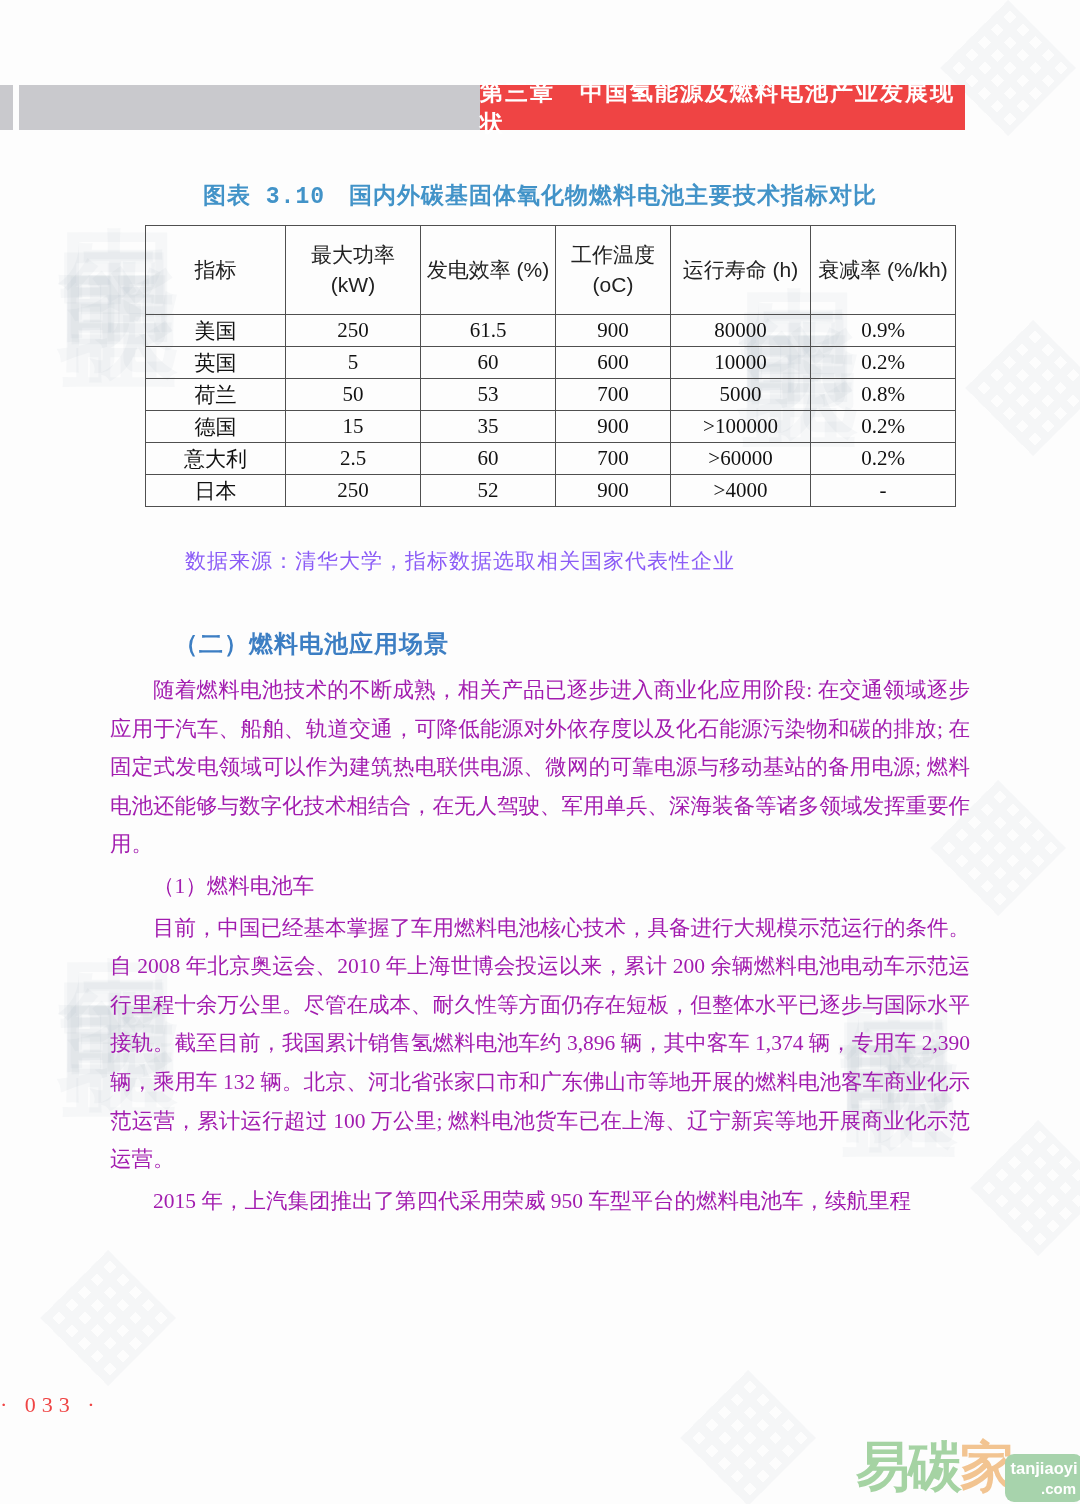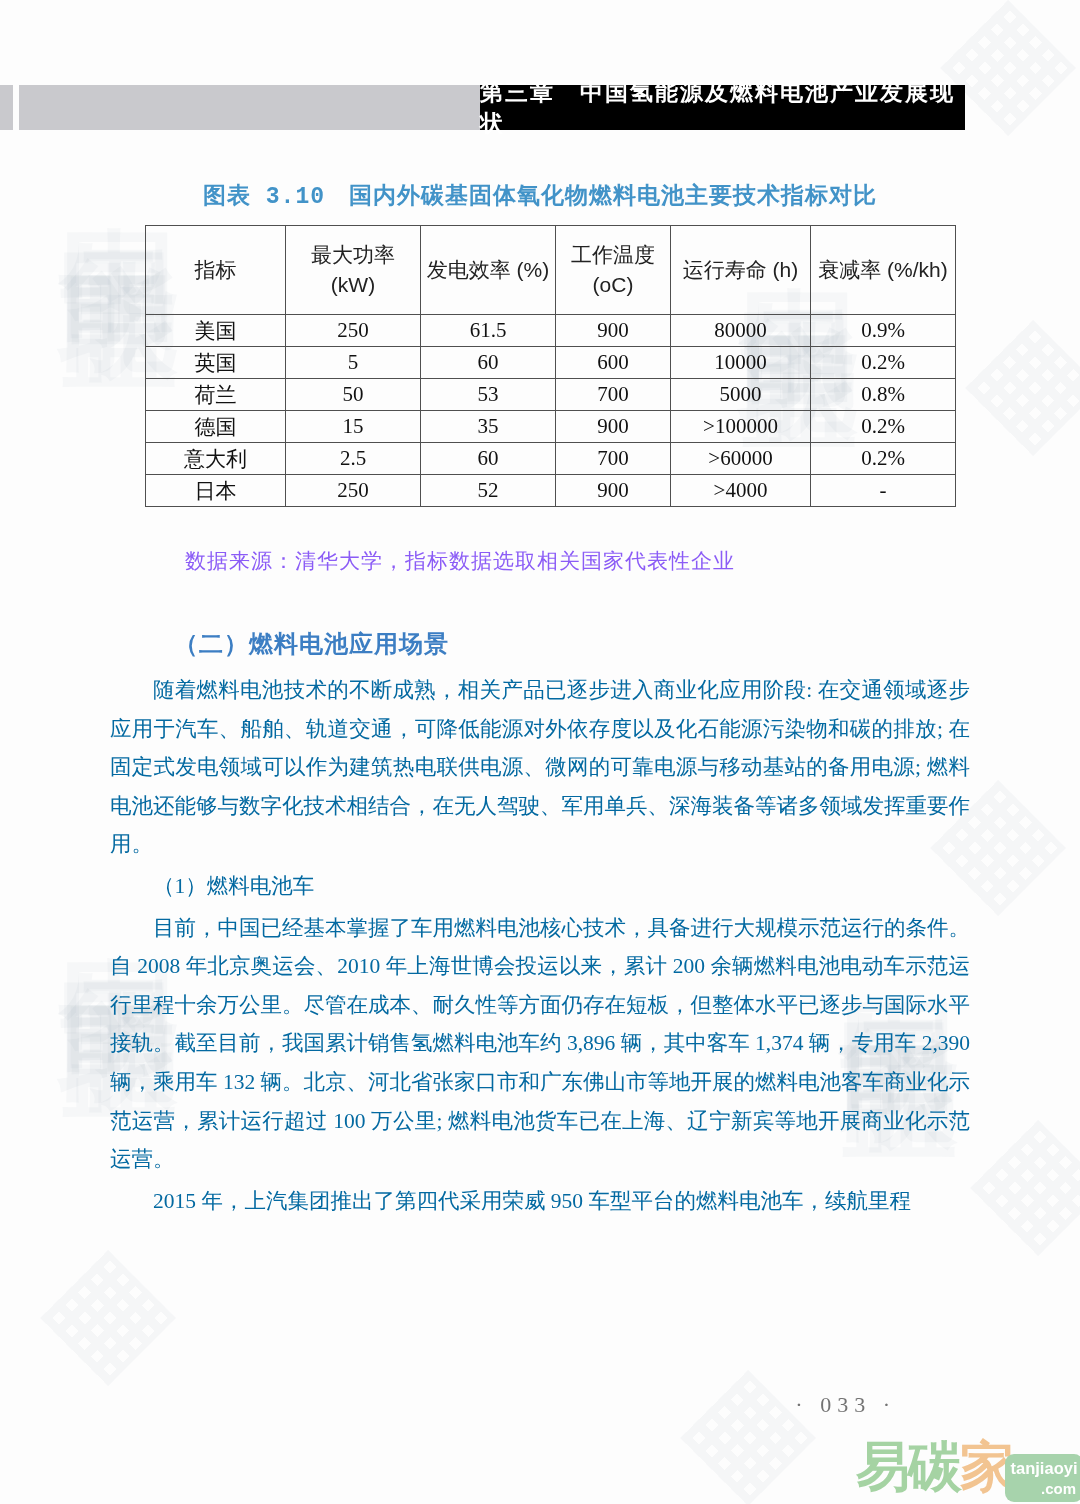"第三章 中国氢能源及燃料电池产业发展现状" .hdr-blue { background: #000000 -> #ef4444 }
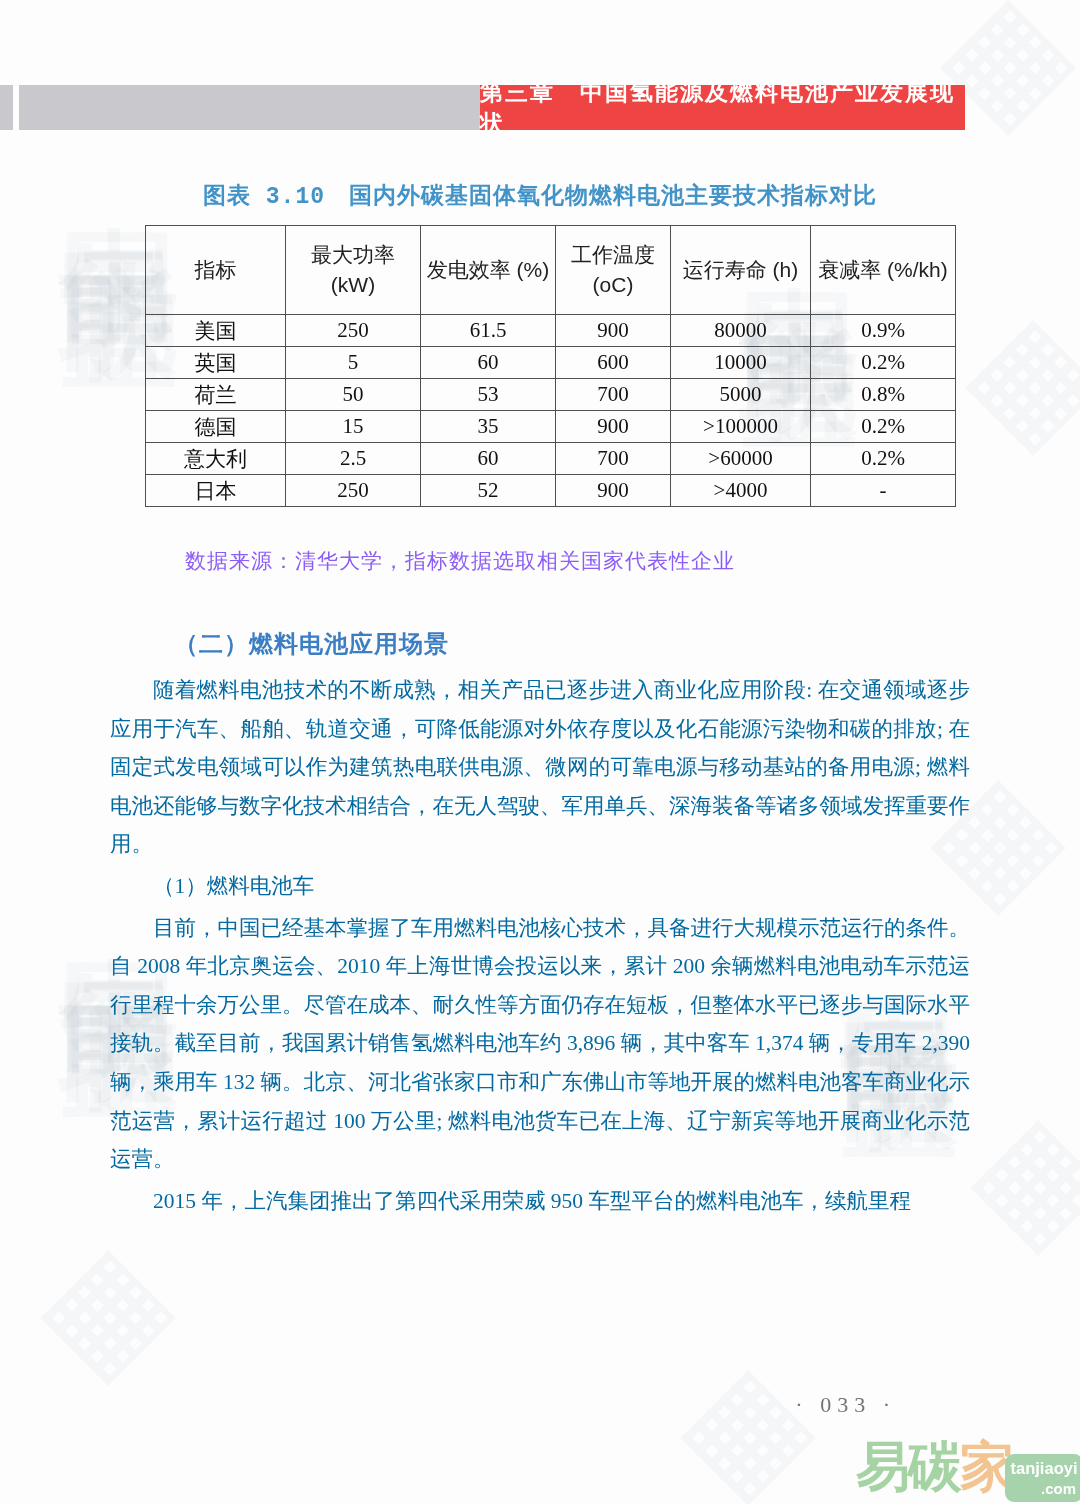"随着燃料电池技术的不断成熟，相关产品已逐步进入商业化应用阶段:" .flow { color: #0369a1 -> #a21caf }
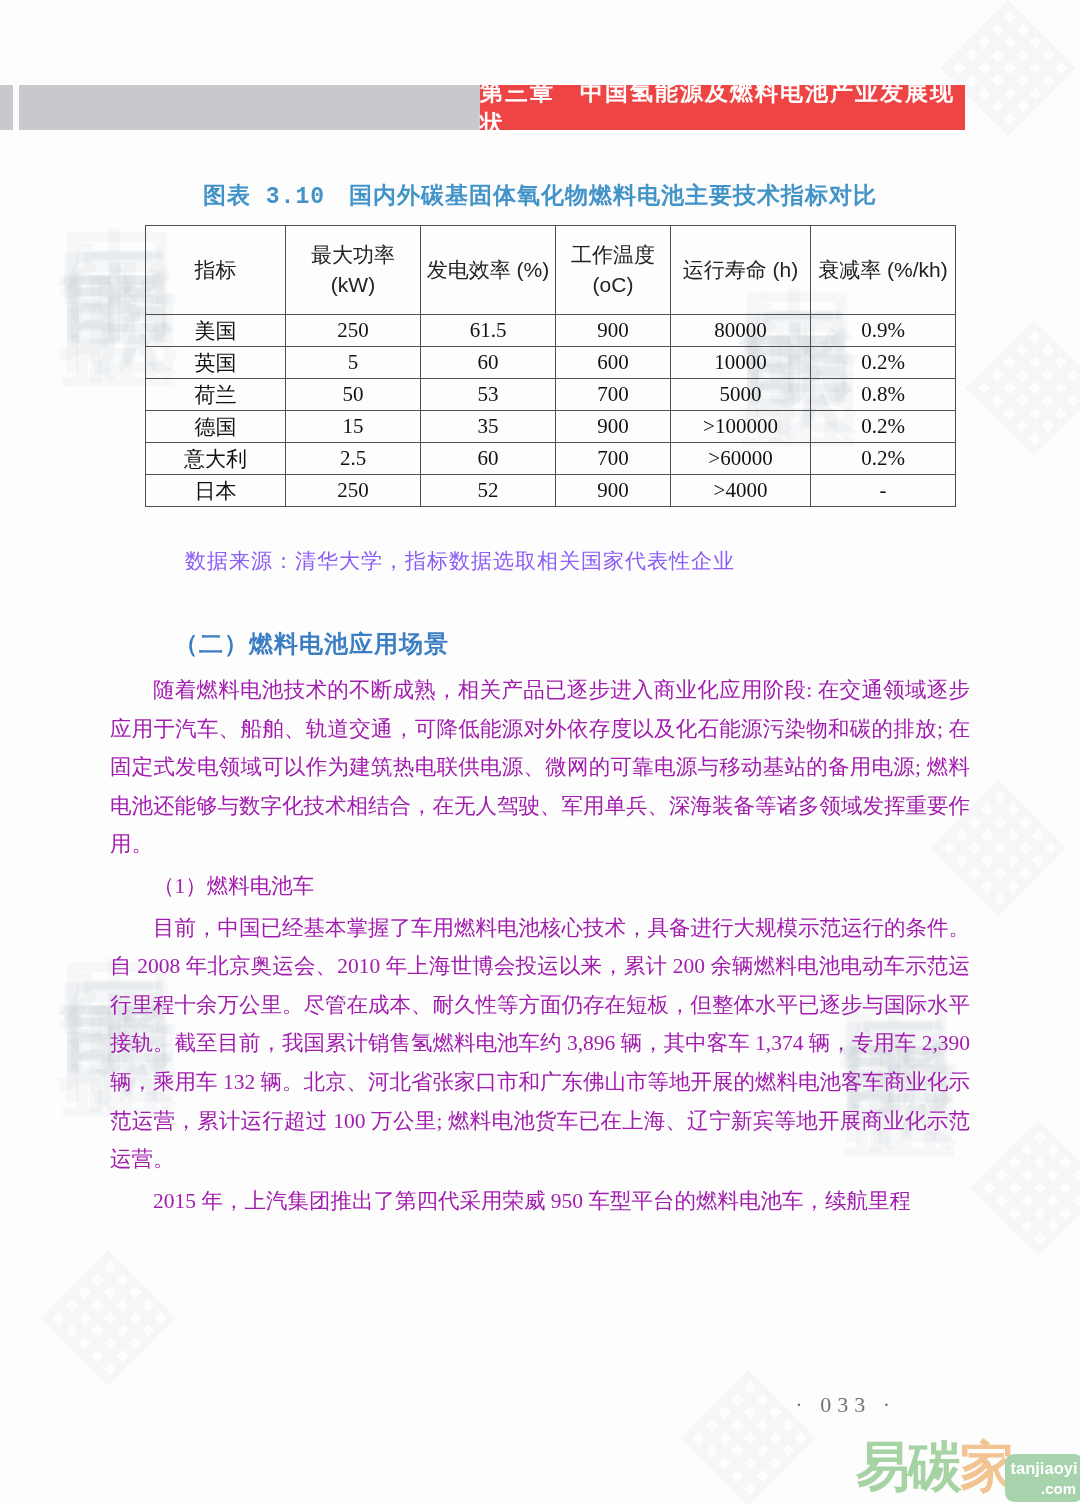"· 033 ·" .pageno { color: #737373 -> #ef4444; text-align: right -> left }
